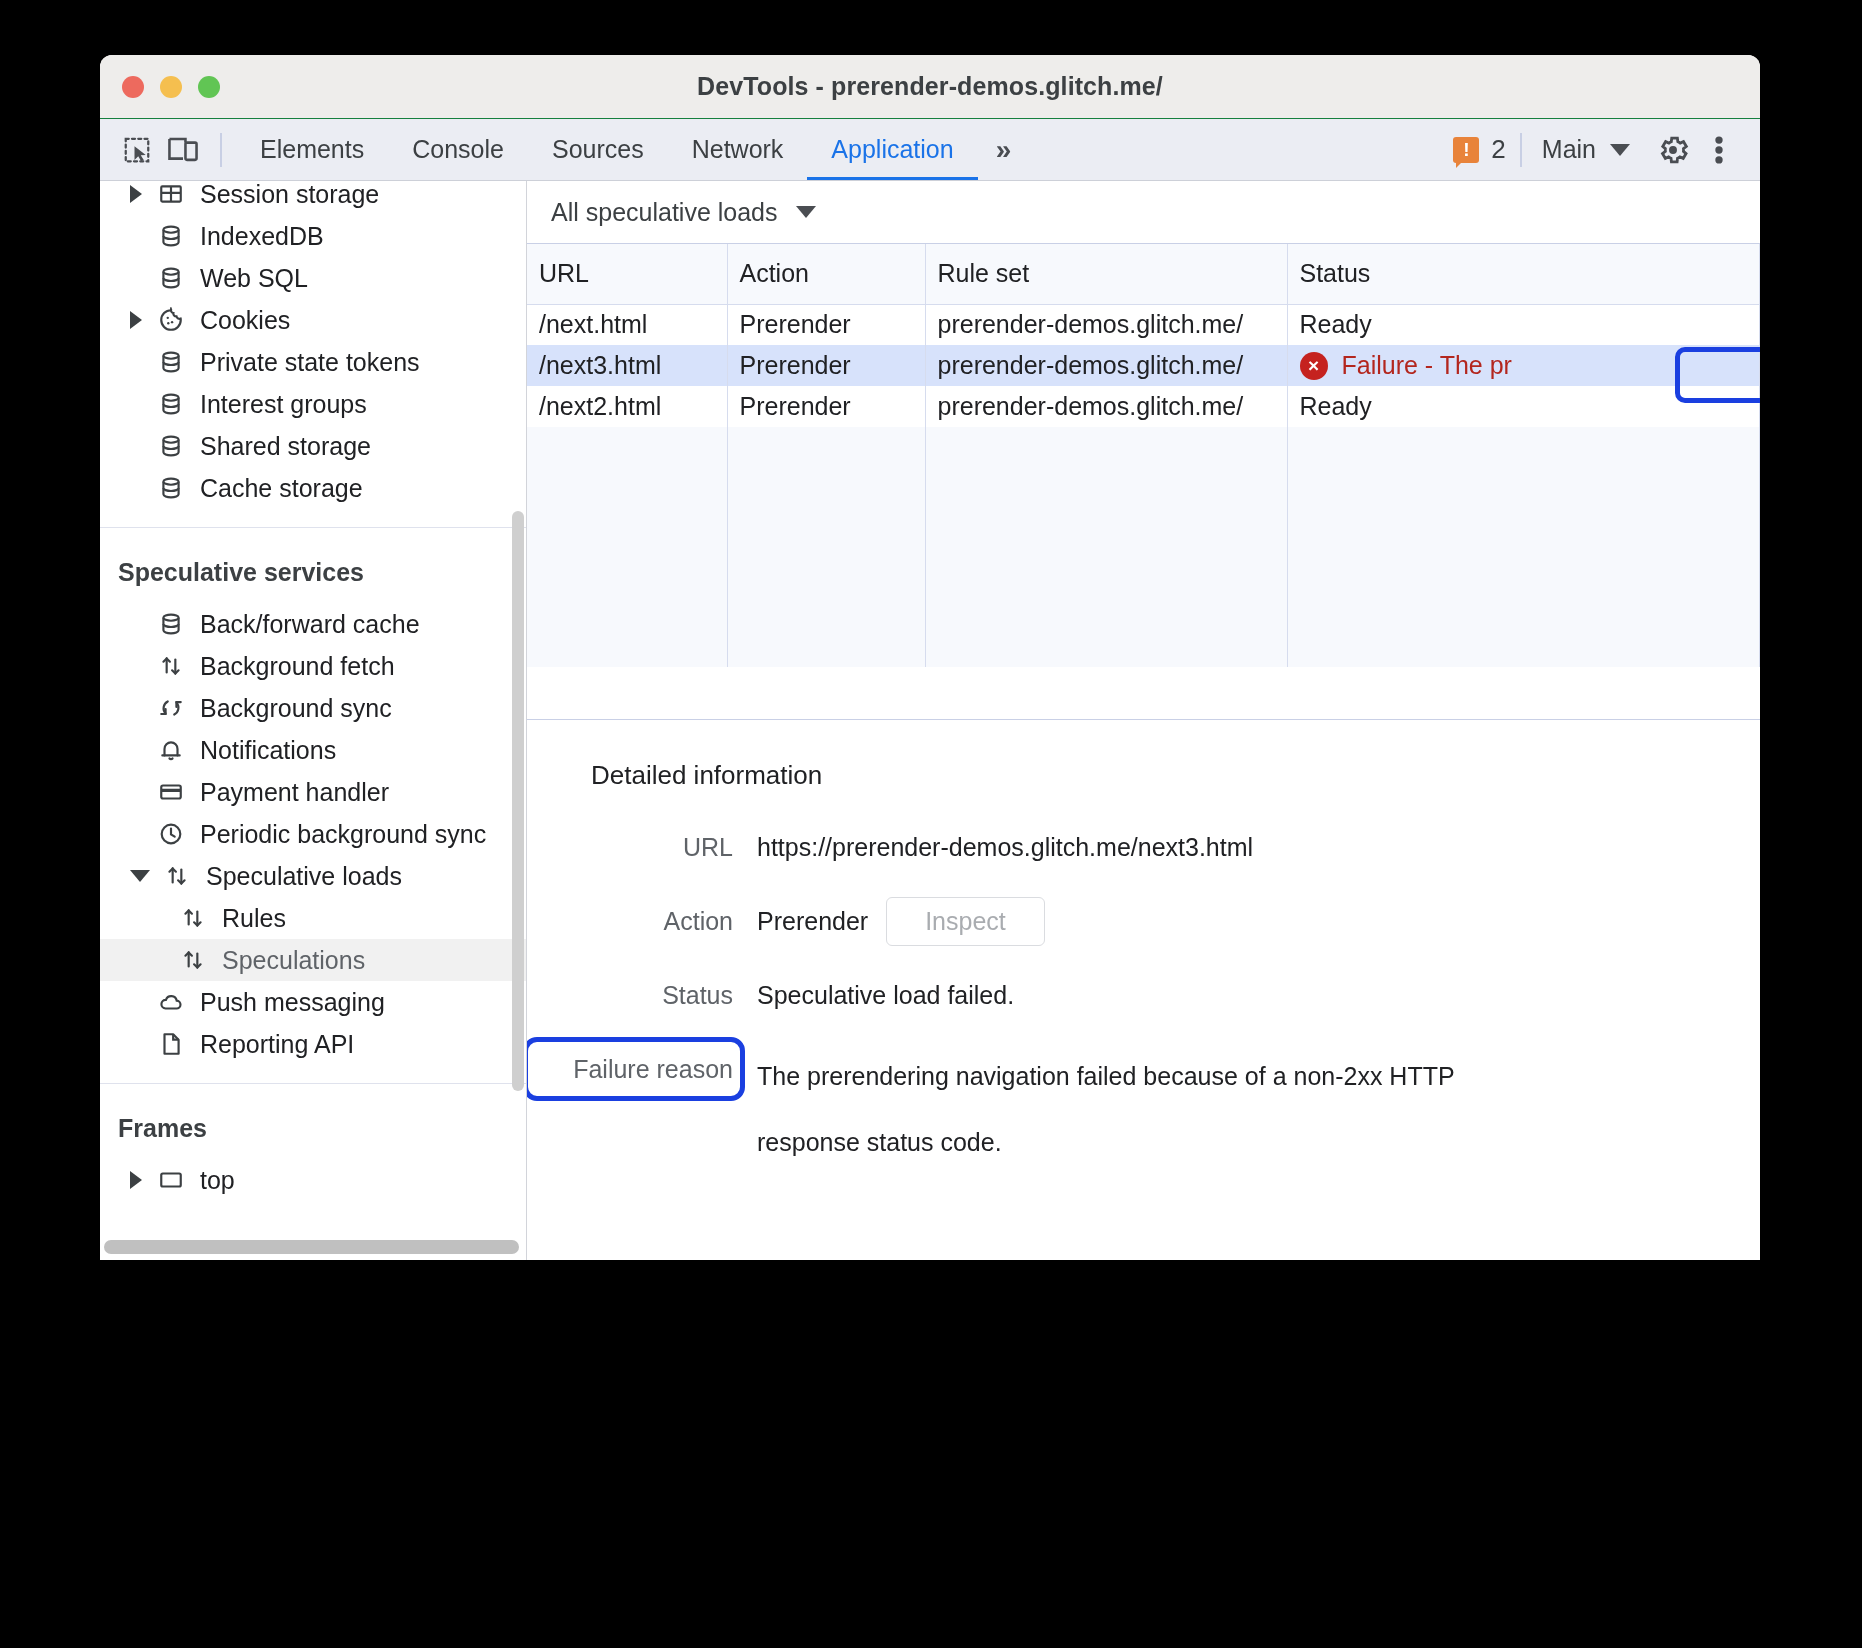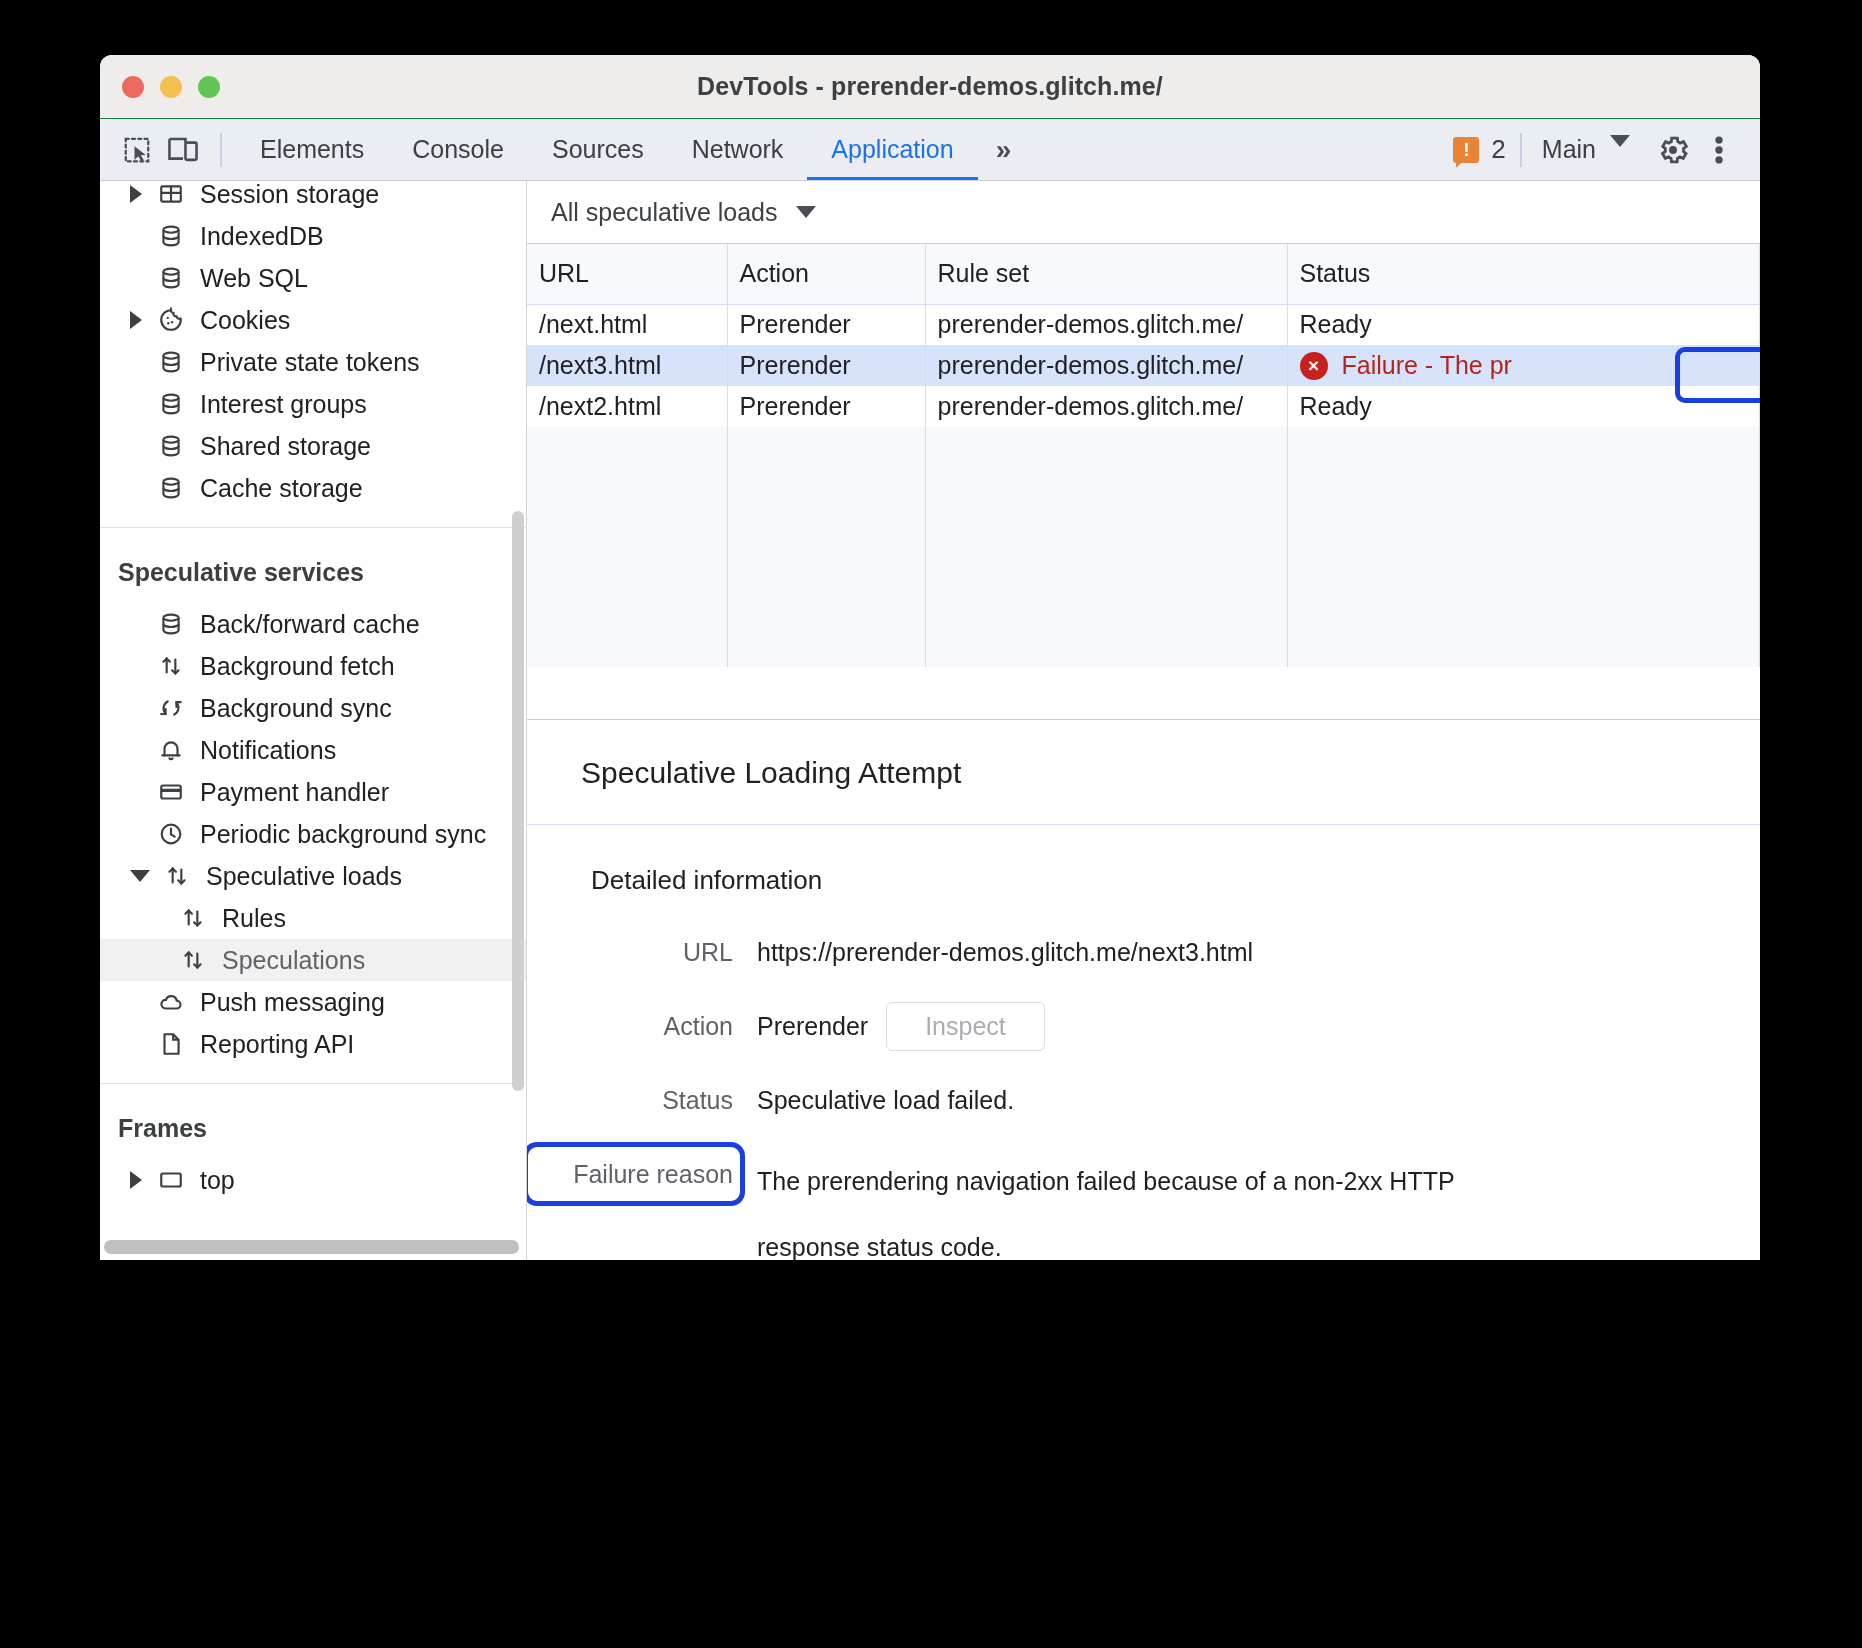"Main" .ctx-select { align-items: none -> center }
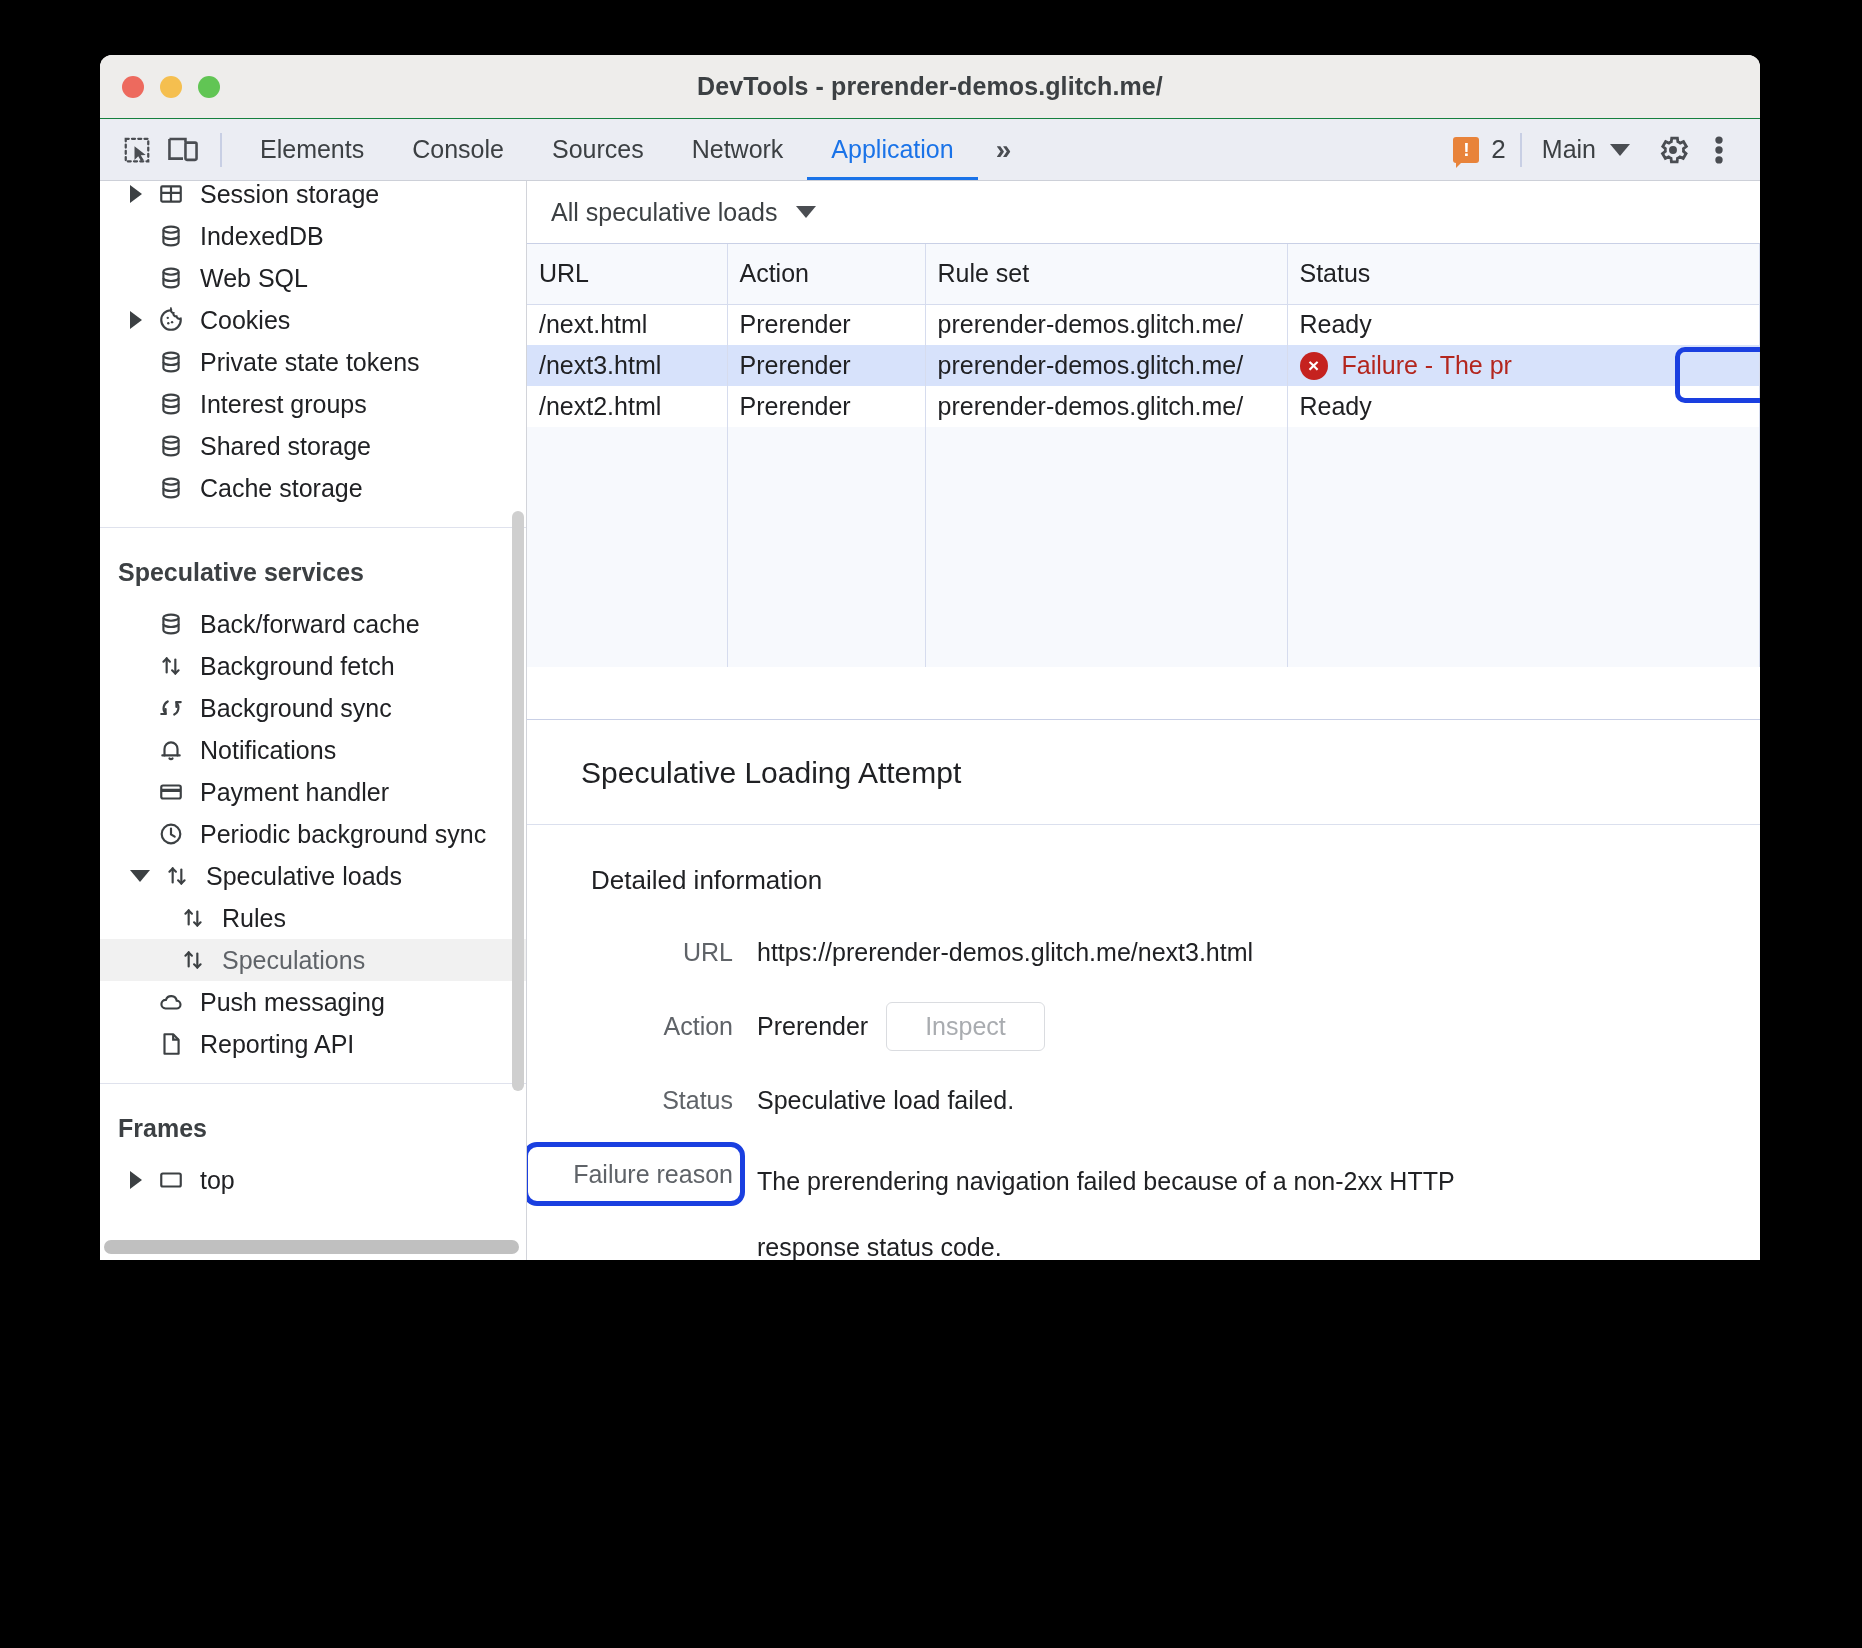"Speculative Loading Attempt" div.detail-title { html: <div>Speculative Loading Attempt</div> -> none }
